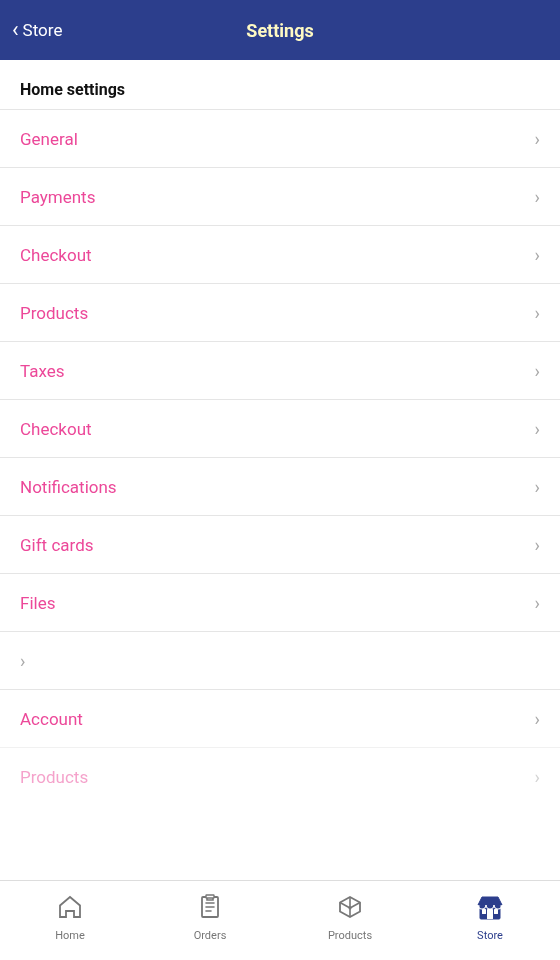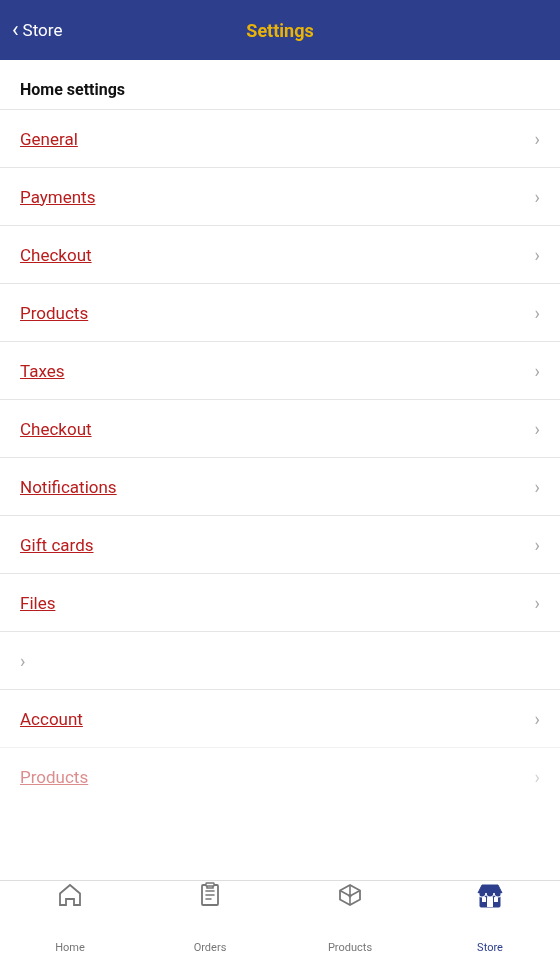"Settings" .header-title { color: #eab308 -> #fef9c3 }
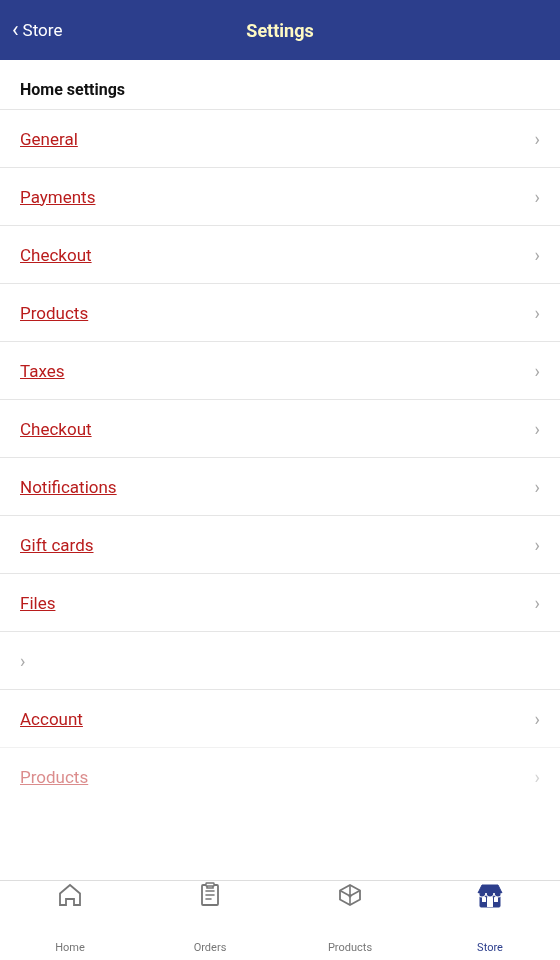"General" .menu-item-label { color: #b91c1c -> #ec4899; text-decoration: underline -> none }
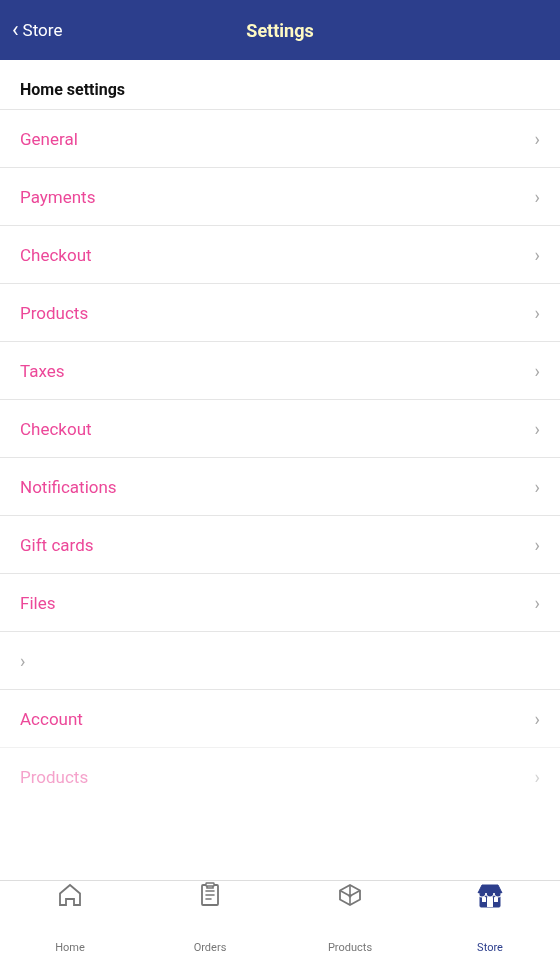"Home" .nav-item { justify-content: space-between -> center }
